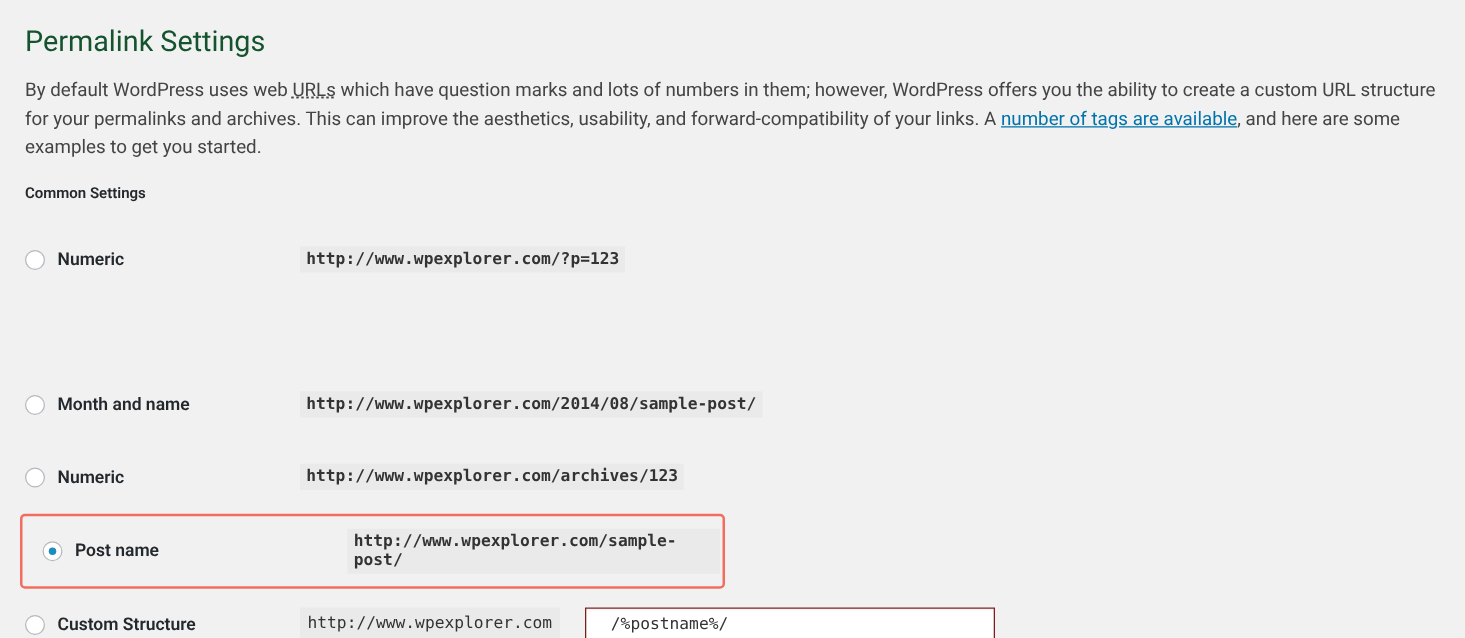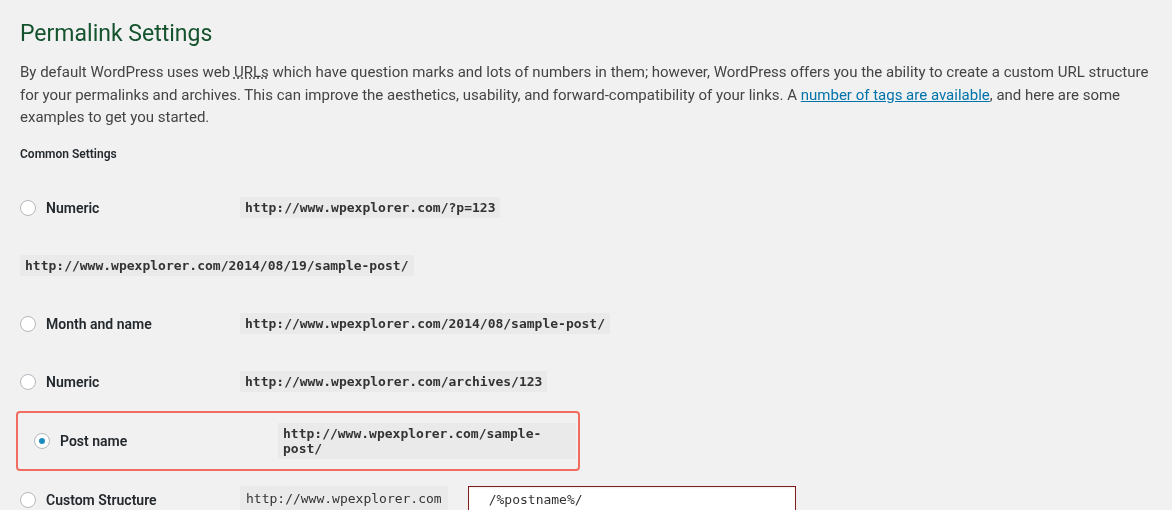"http://www.wpexplorer.com/2014/08/19/sam" div.value-col { html: <div> <span>http://www.wpexplorer.com/2014/08/19/sample-post/</span> </div> -> none }
